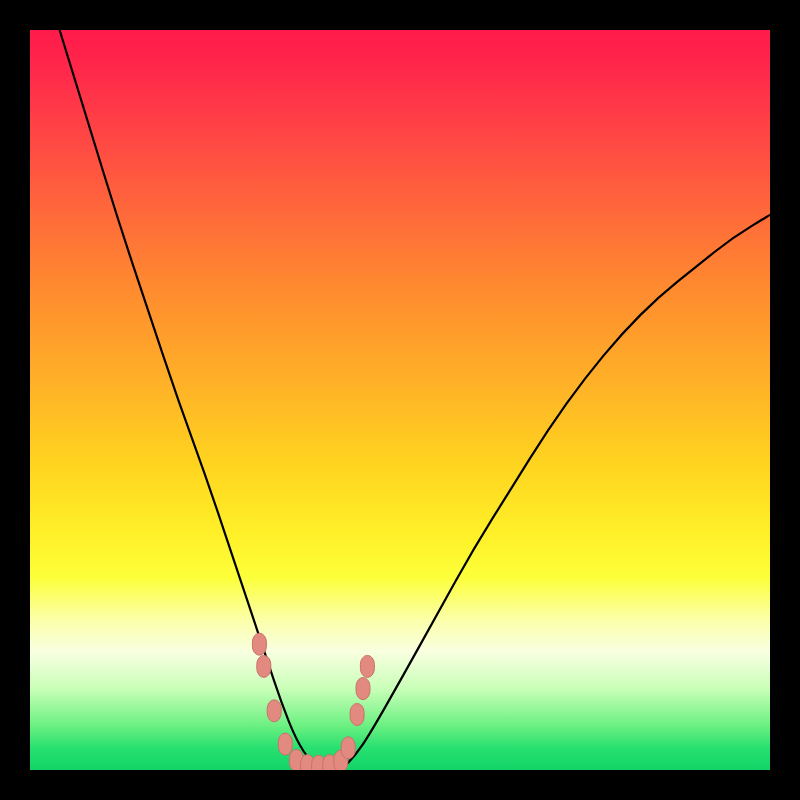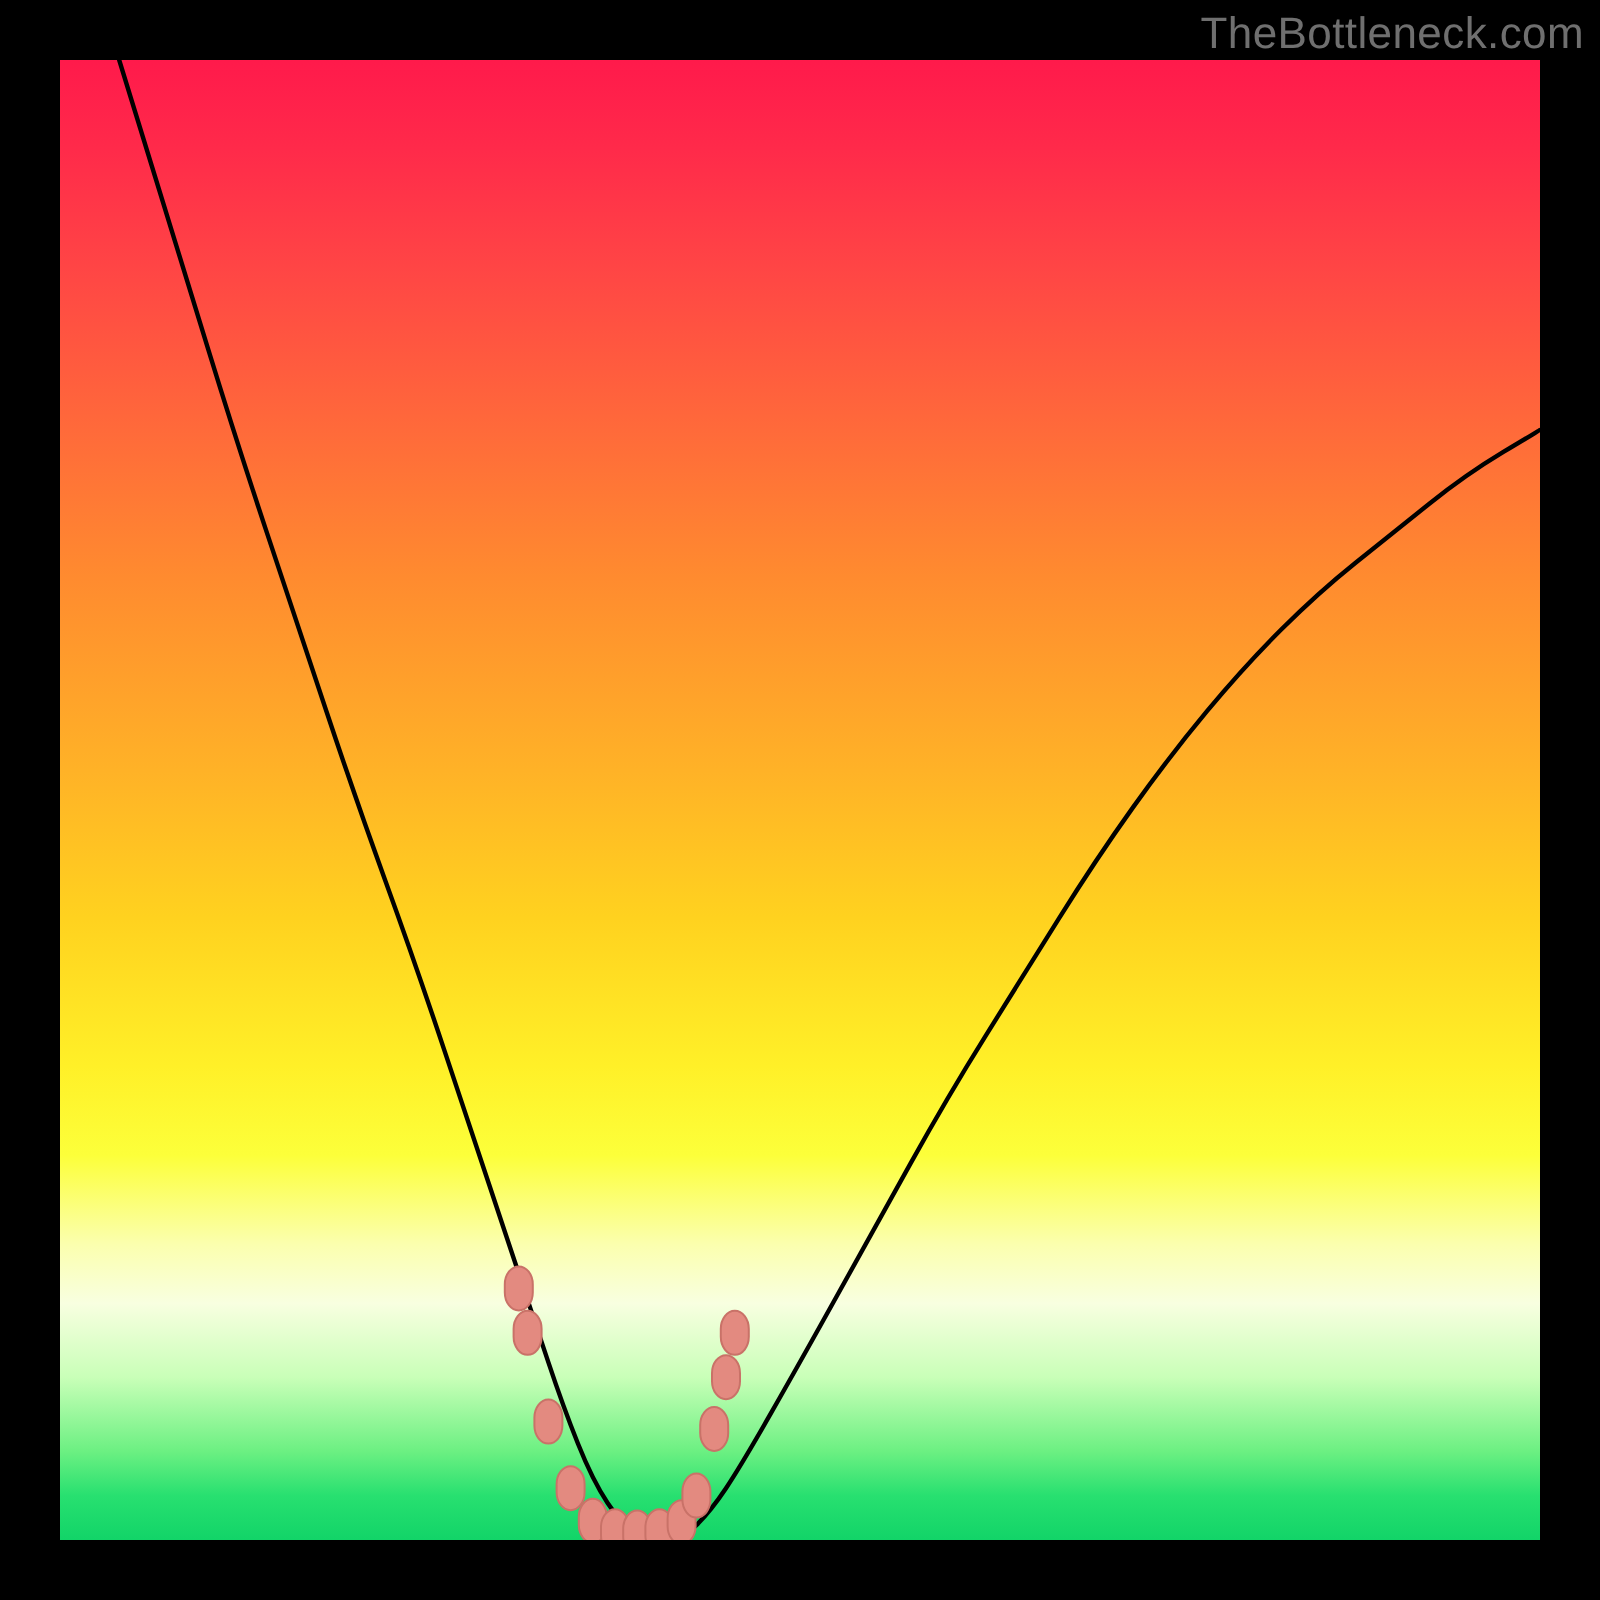"TheBottleneck.com" div.watermark { html: <div>TheBottleneck.com</div> -> none }
